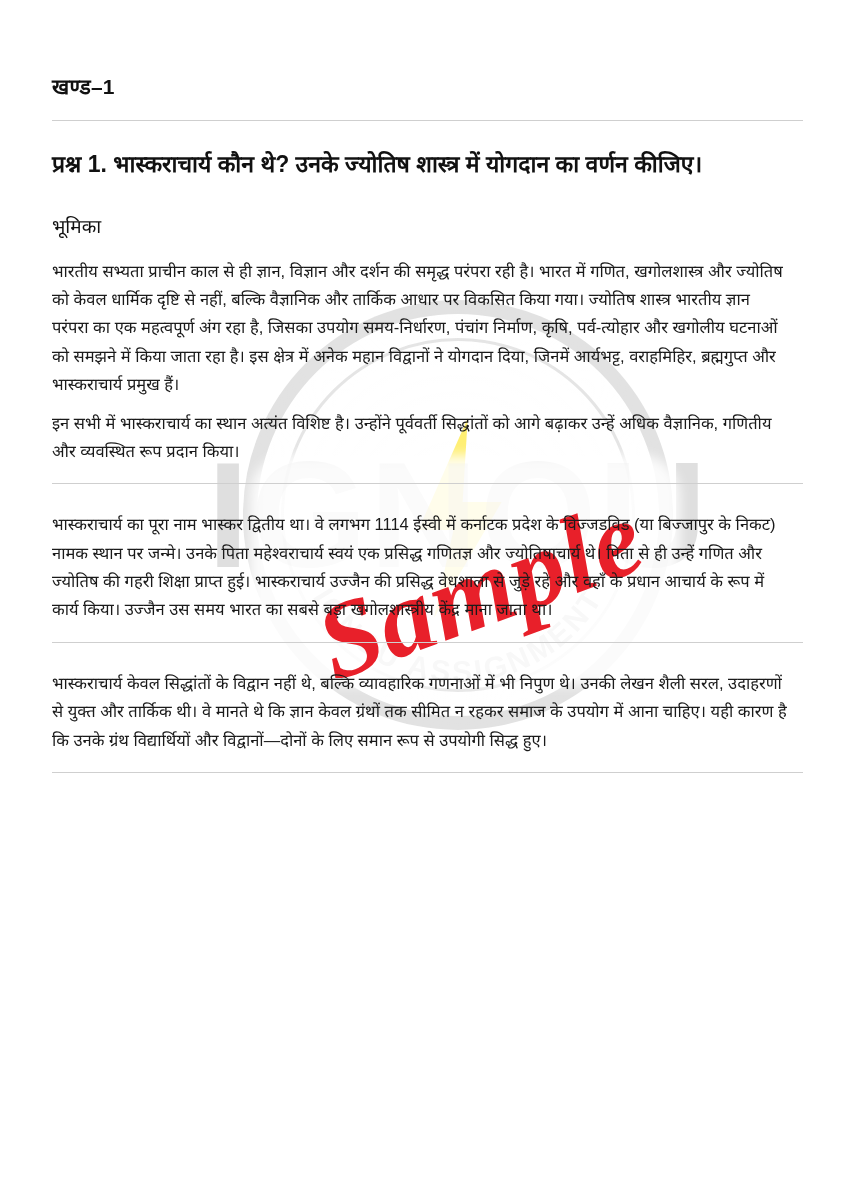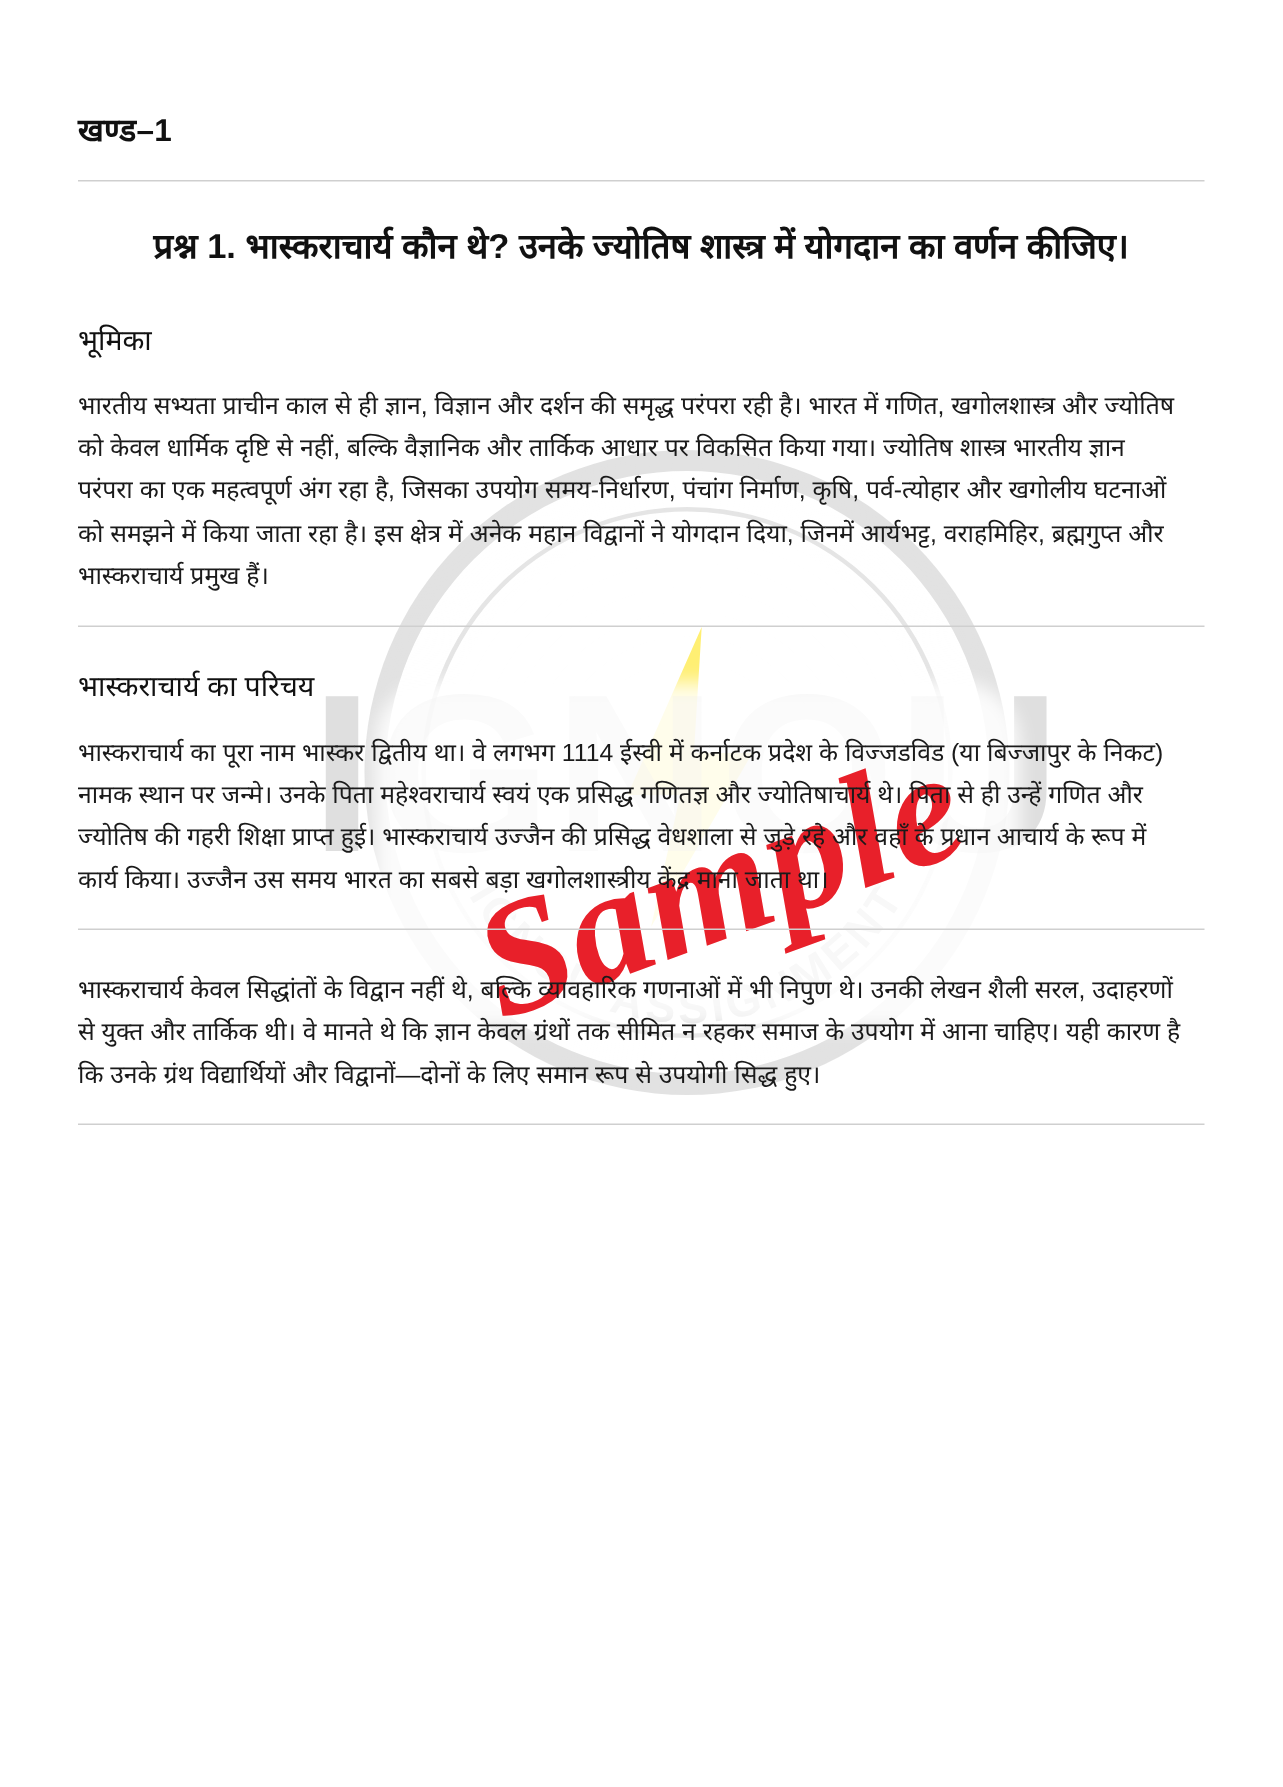"प्रश्न 1. भास्कराचार्य कौन थे?" .question { text-align: center -> none }
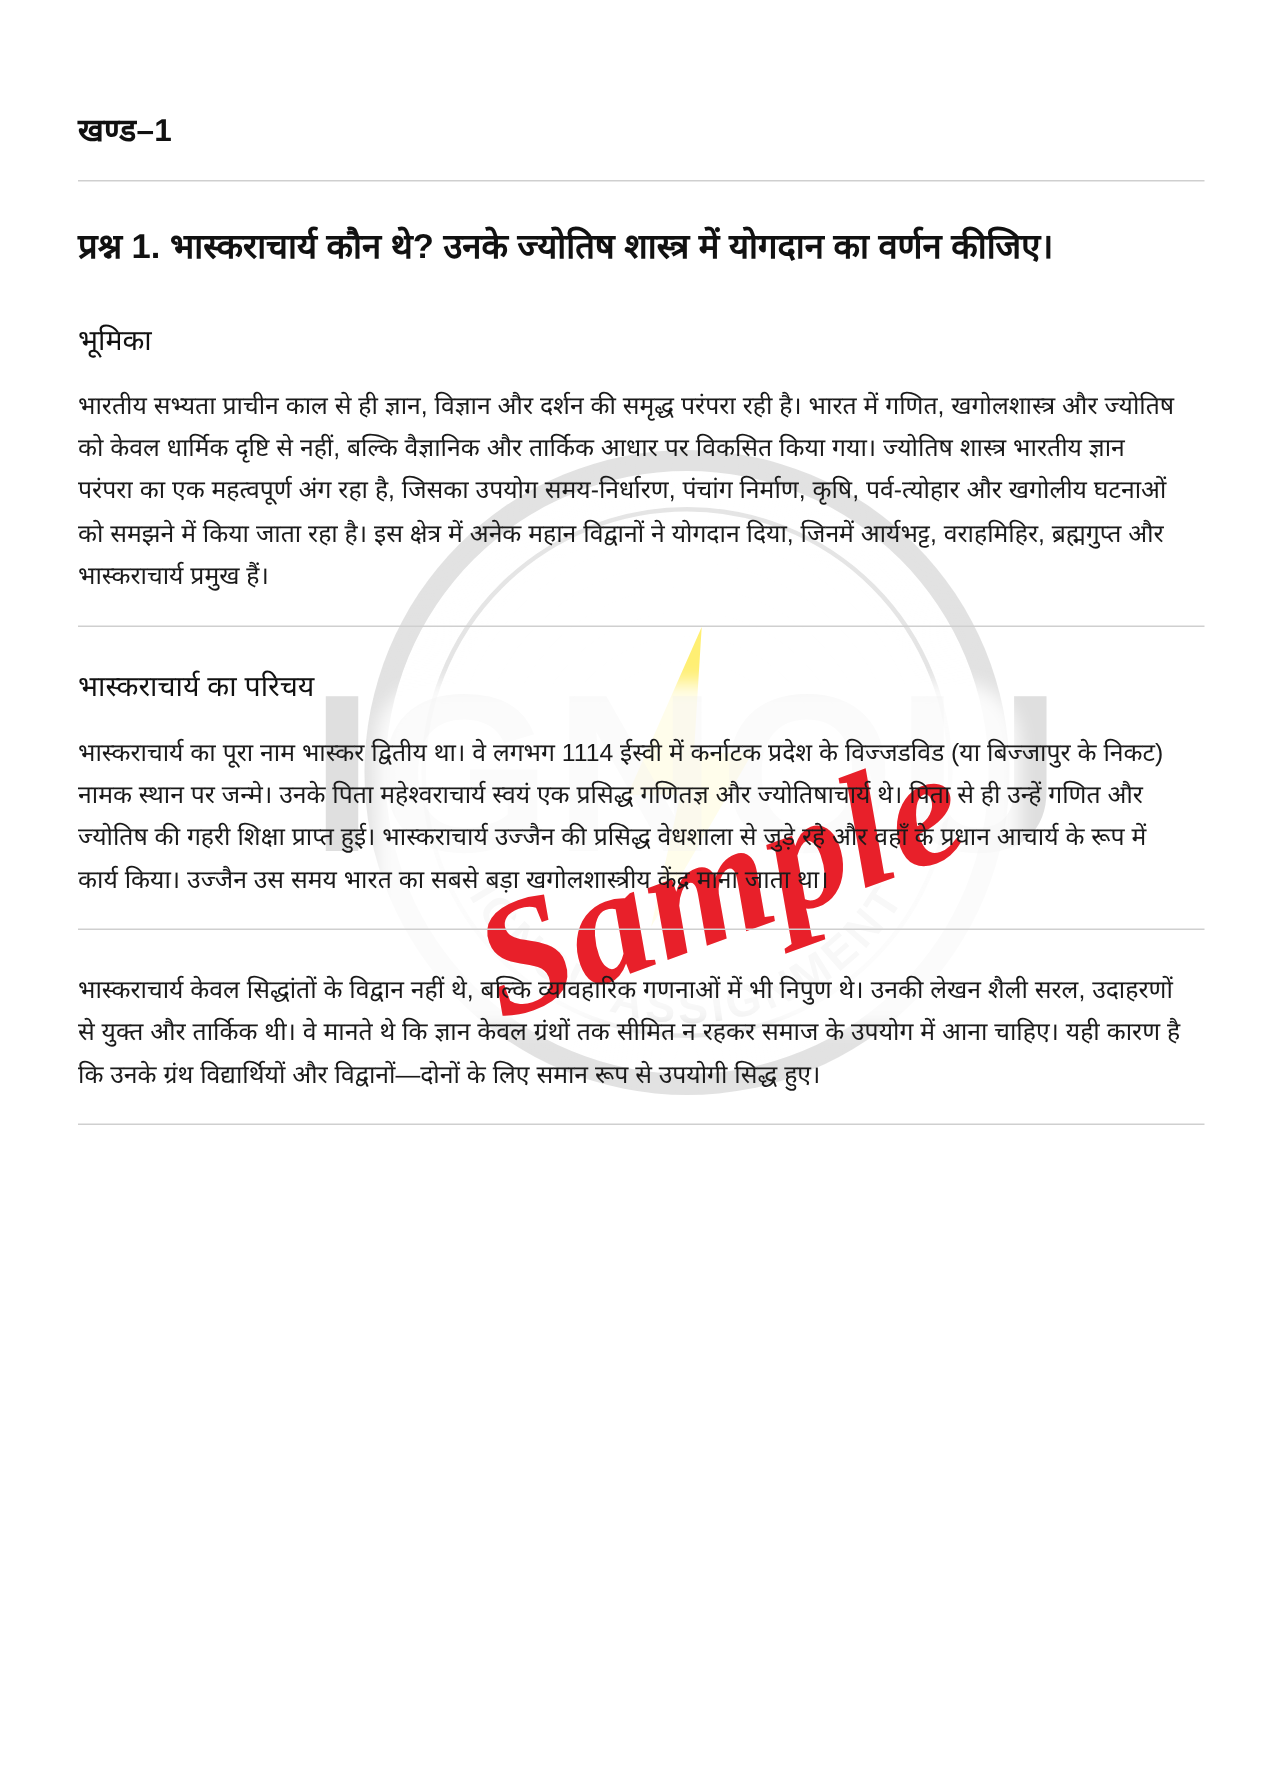"इन सभी में भास्कराचार्य का" p.para { html: none -> <p>इन सभी में भास्कराचार्य का स्थान अत्यंत विशिष्ट है। उन्होंने पूर्ववर्ती सिद्धांतों को आगे बढ़ाकर उन्हें अधिक वैज्ञानिक, गणितीय और व्यवस्थित रूप प्रदान किया।</p> }
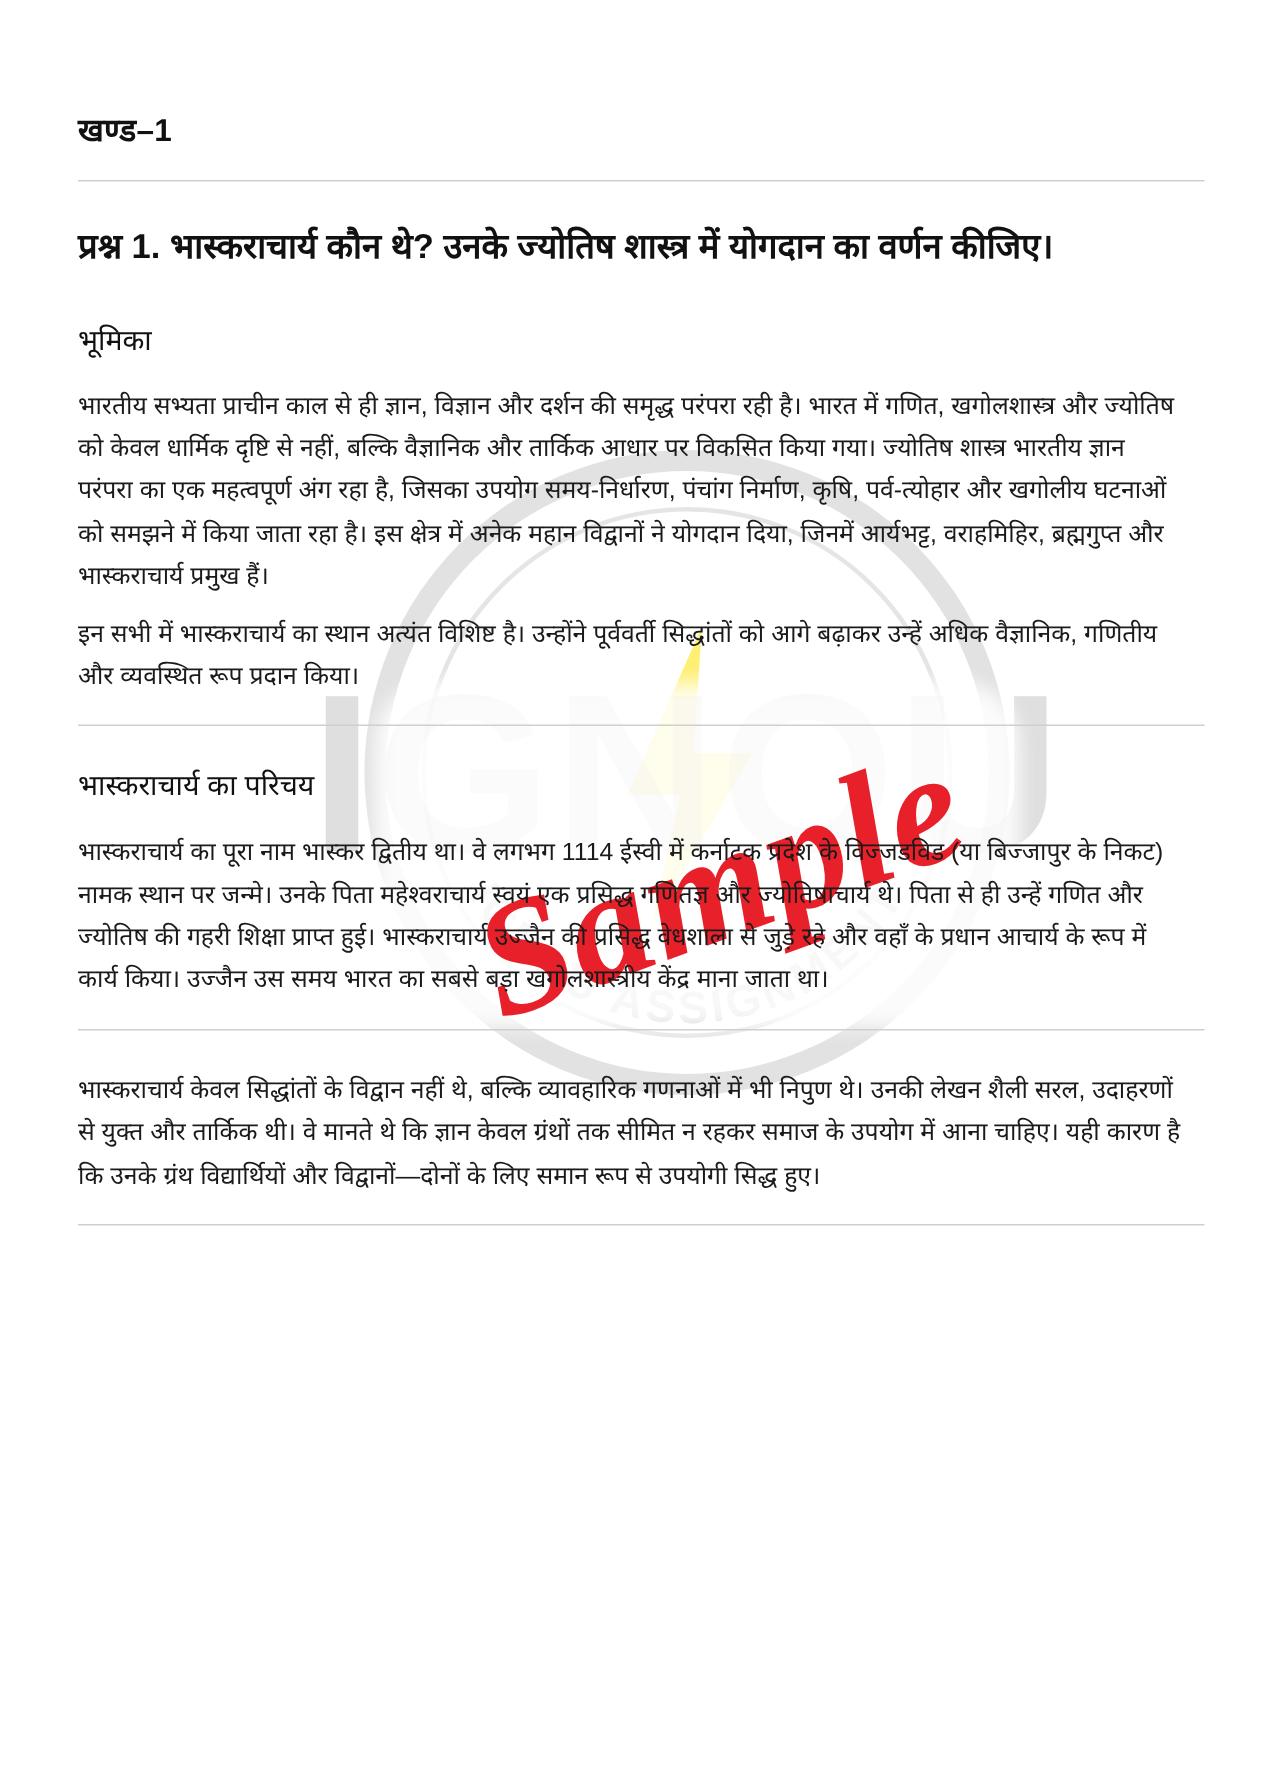"भास्कराचार्य का परिचय" div.subheading { html: <div>भास्कराचार्य का परिचय</div> -> none }
